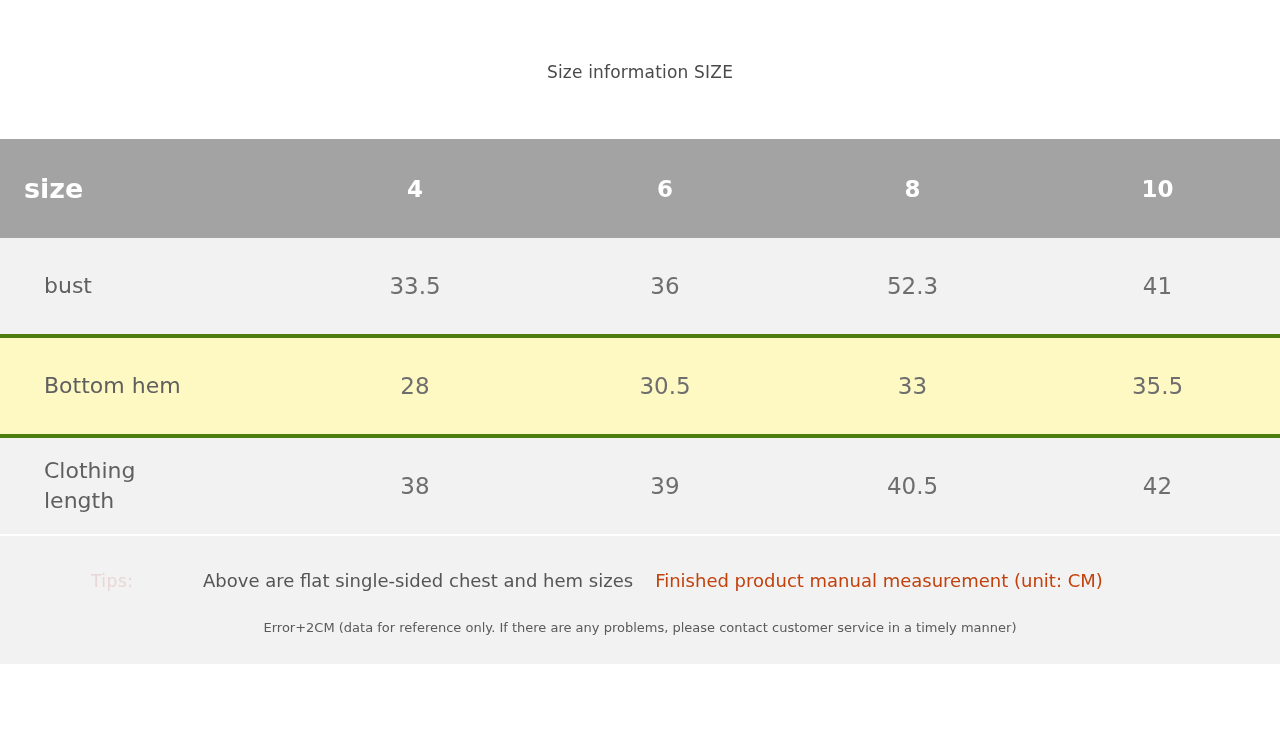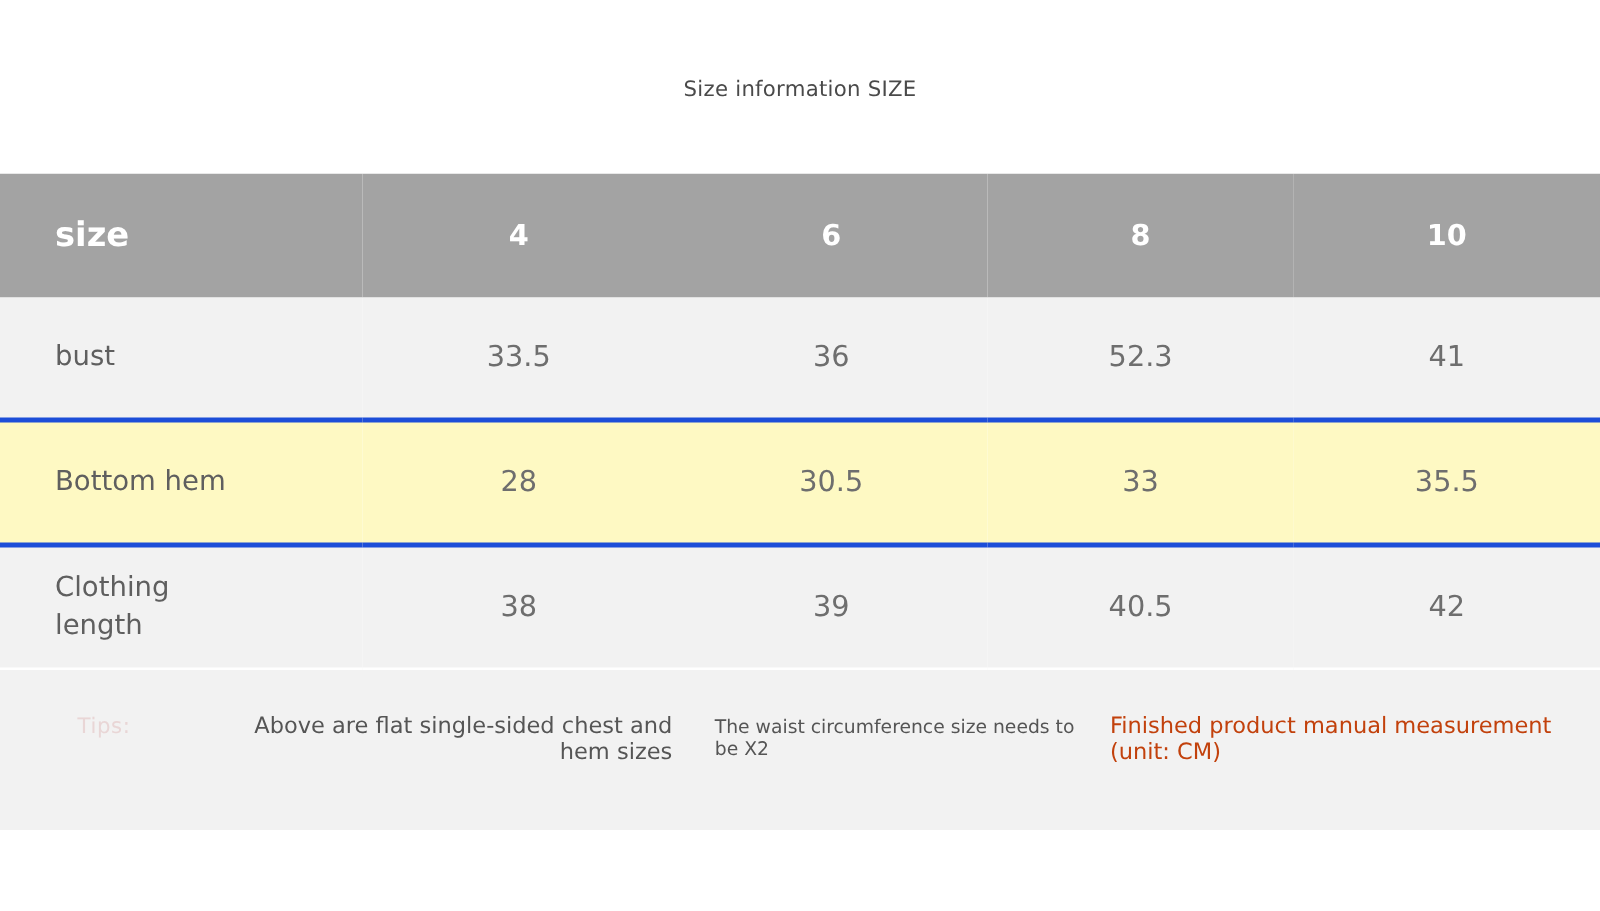"size" thead th.row-head { padding-left: 44px -> 24px }
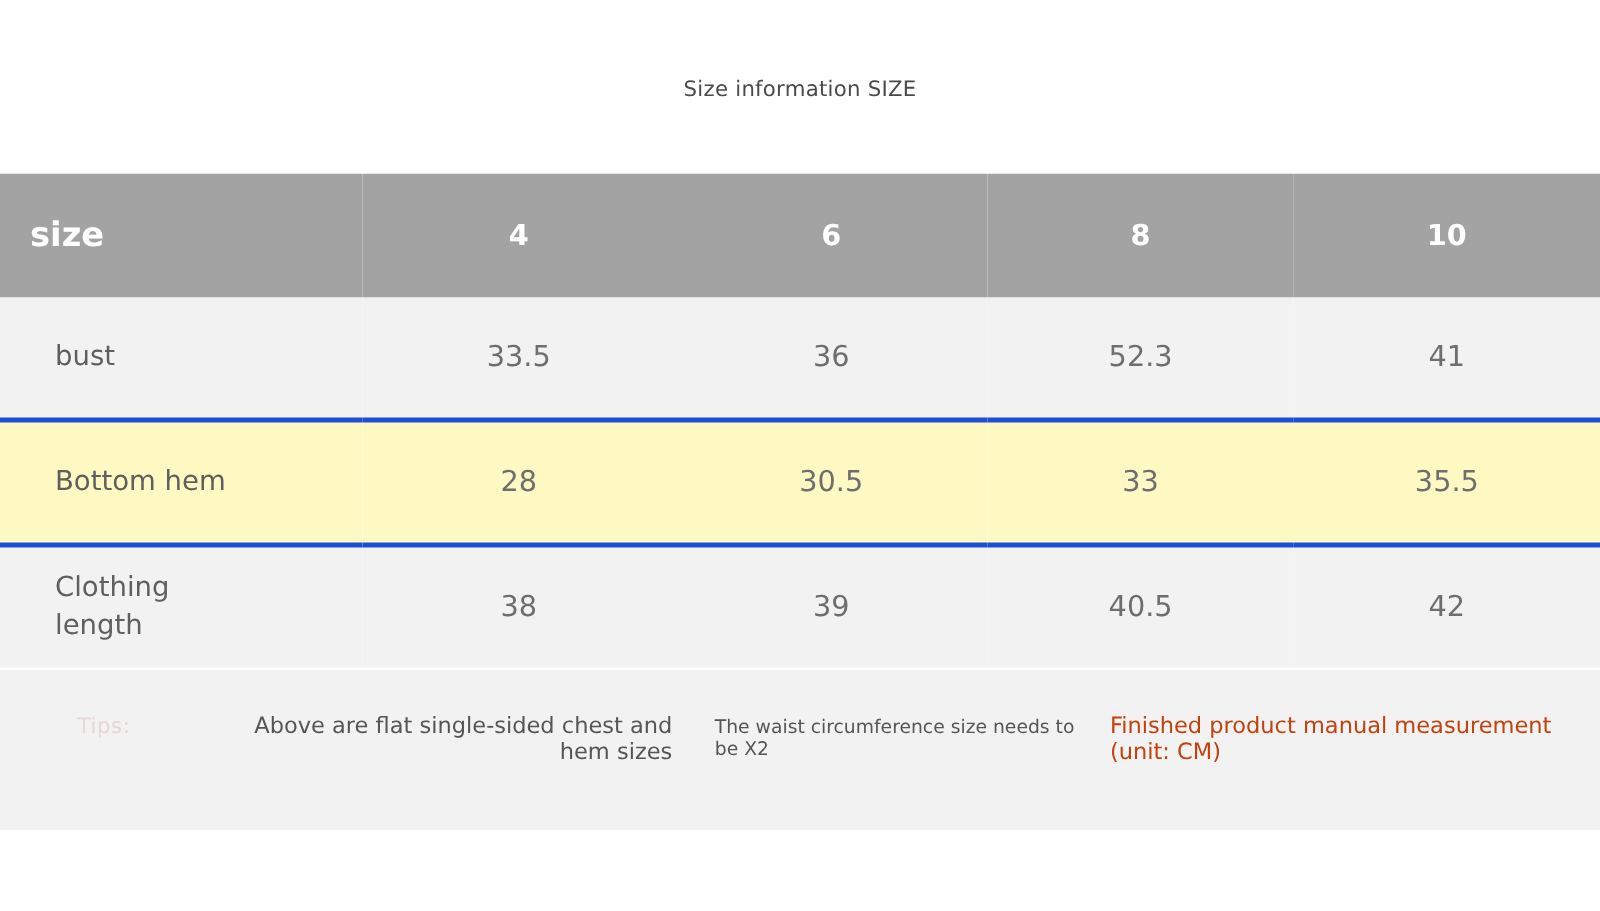"bust" tbody td { border-bottom: 4px solid #1d4ed8 -> 4px solid #4d7c0f }
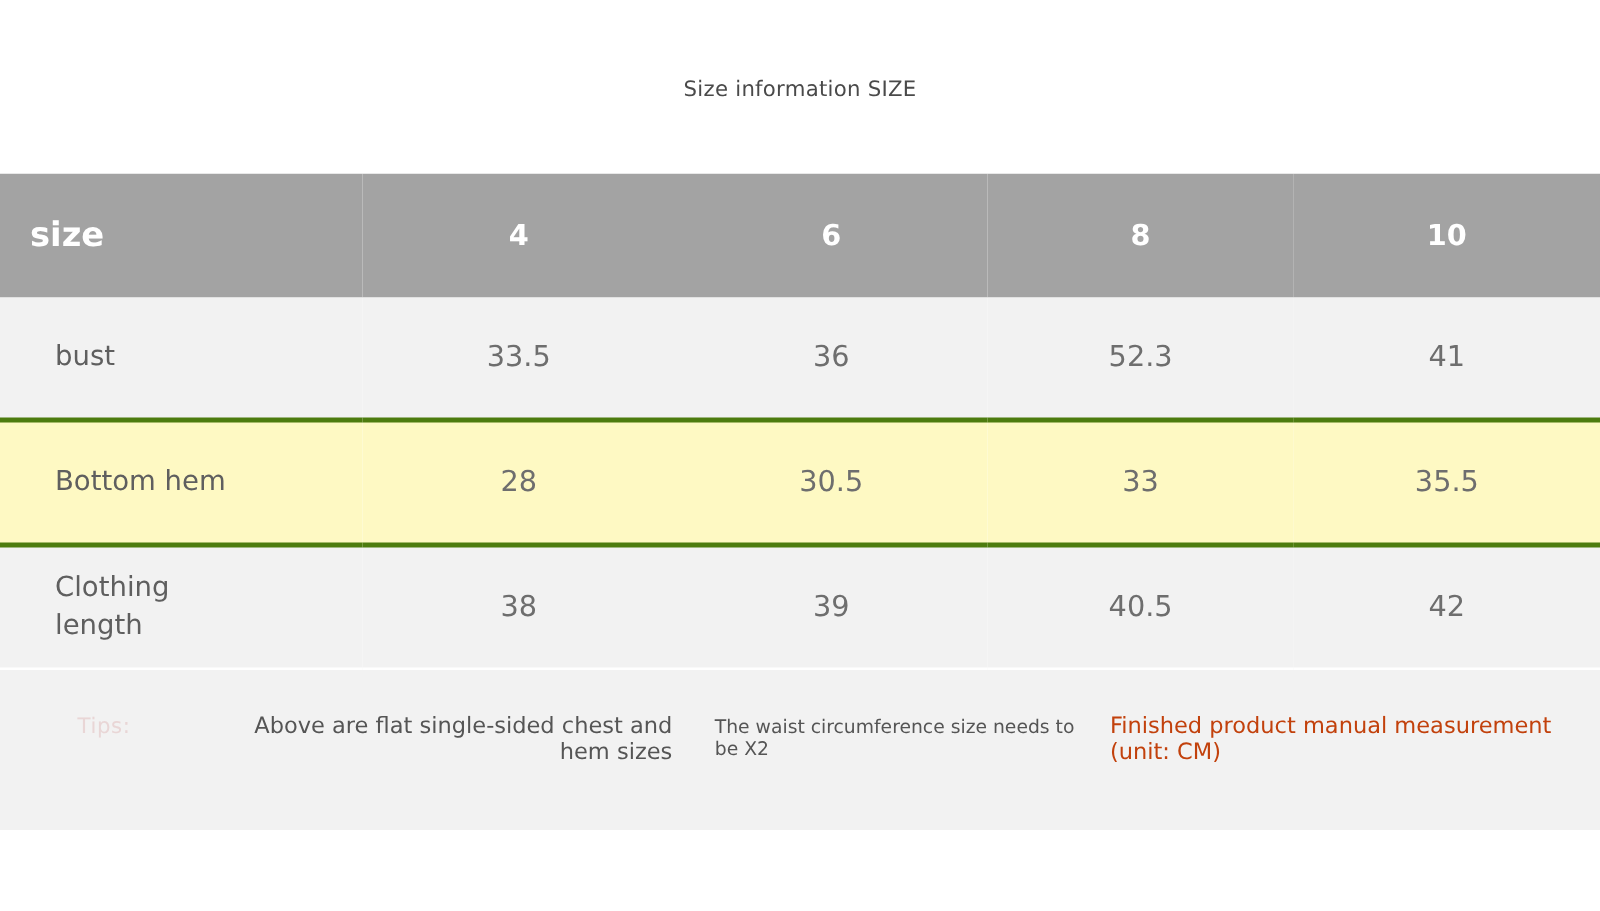"Tips:" .tips-badge { margin-left: none -> 29px }
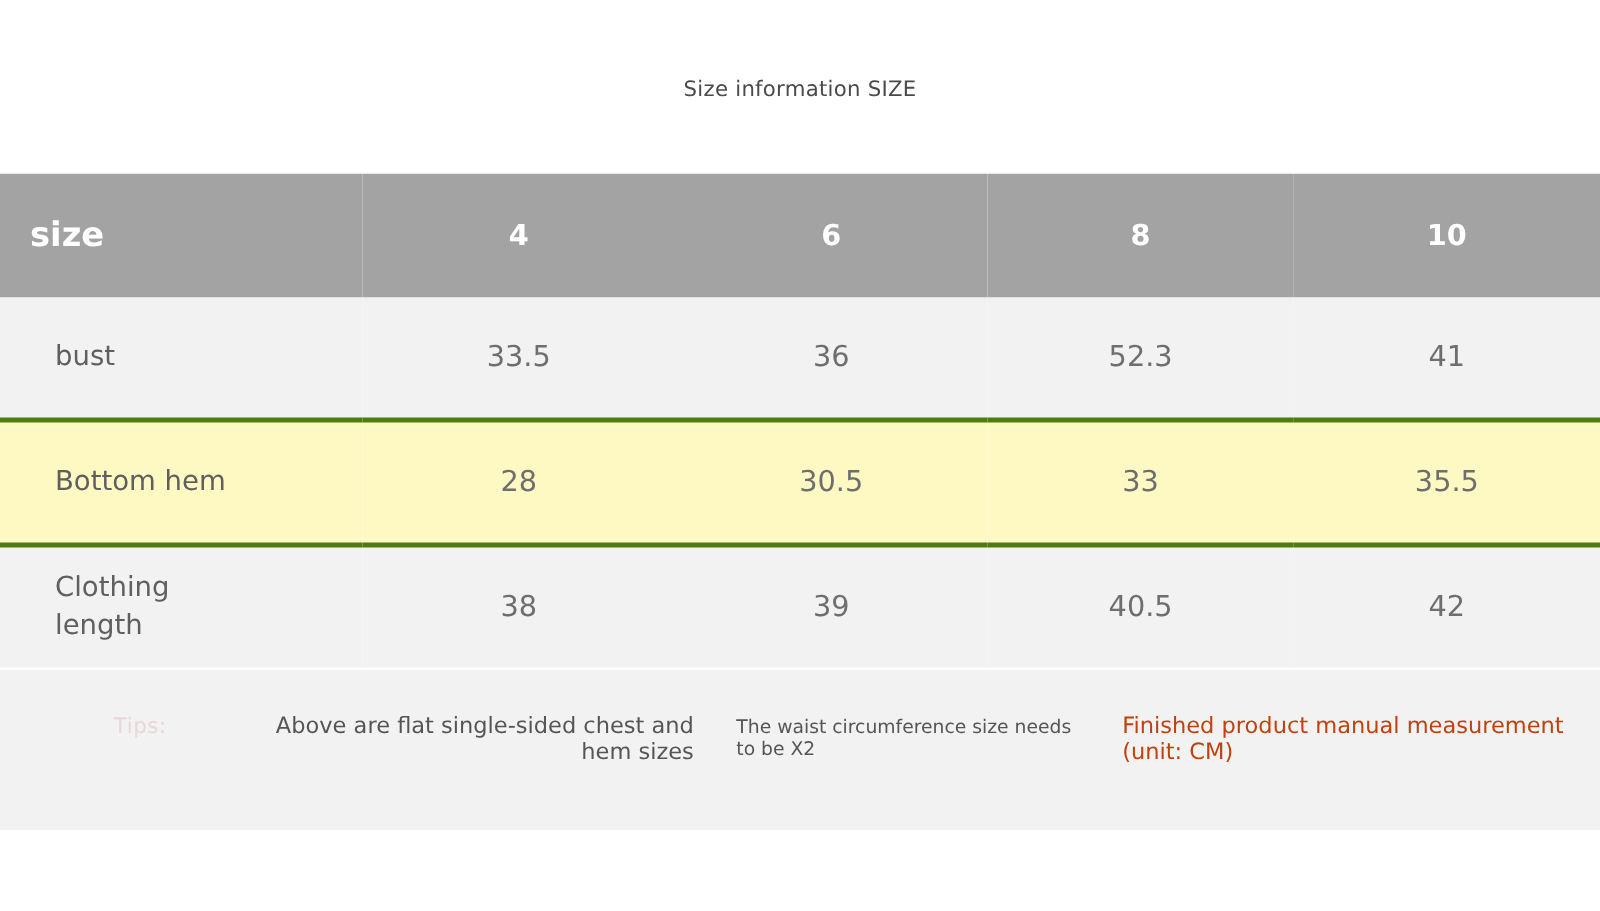"The waist circumference size needs" span.note-b { html: <span>The waist circumference size needs to be X2</span> -> none }
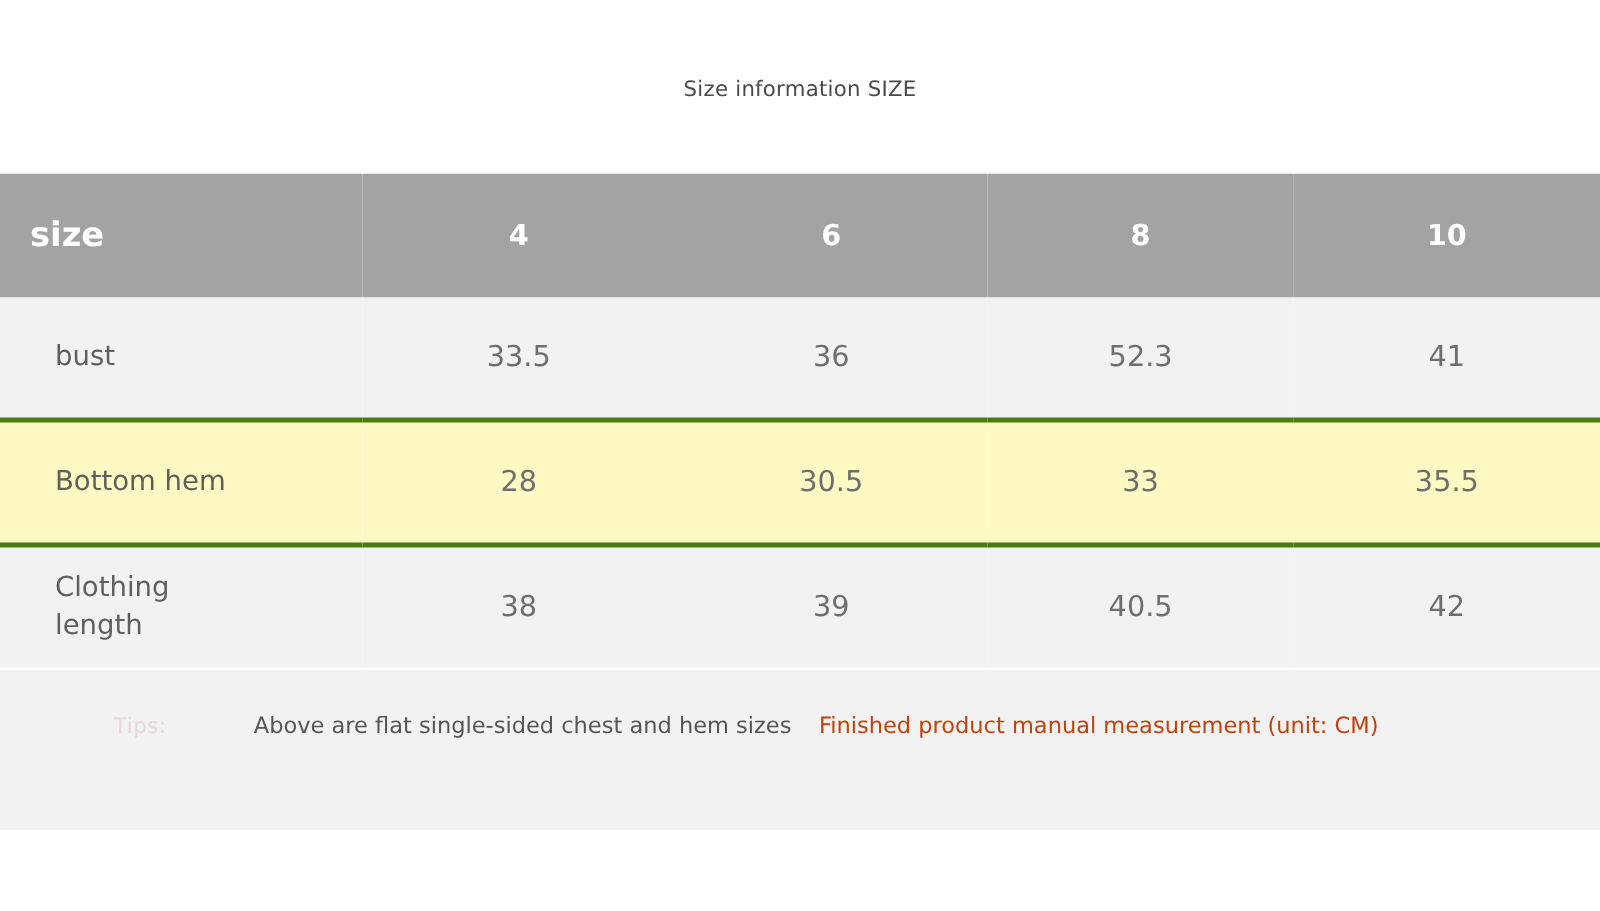"Error+2CM (data for reference only." div.notes-line2 { html: none -> <div>Error+2CM (data for reference only. If there are any problems, please contact customer service in a timely manner)</div> }
